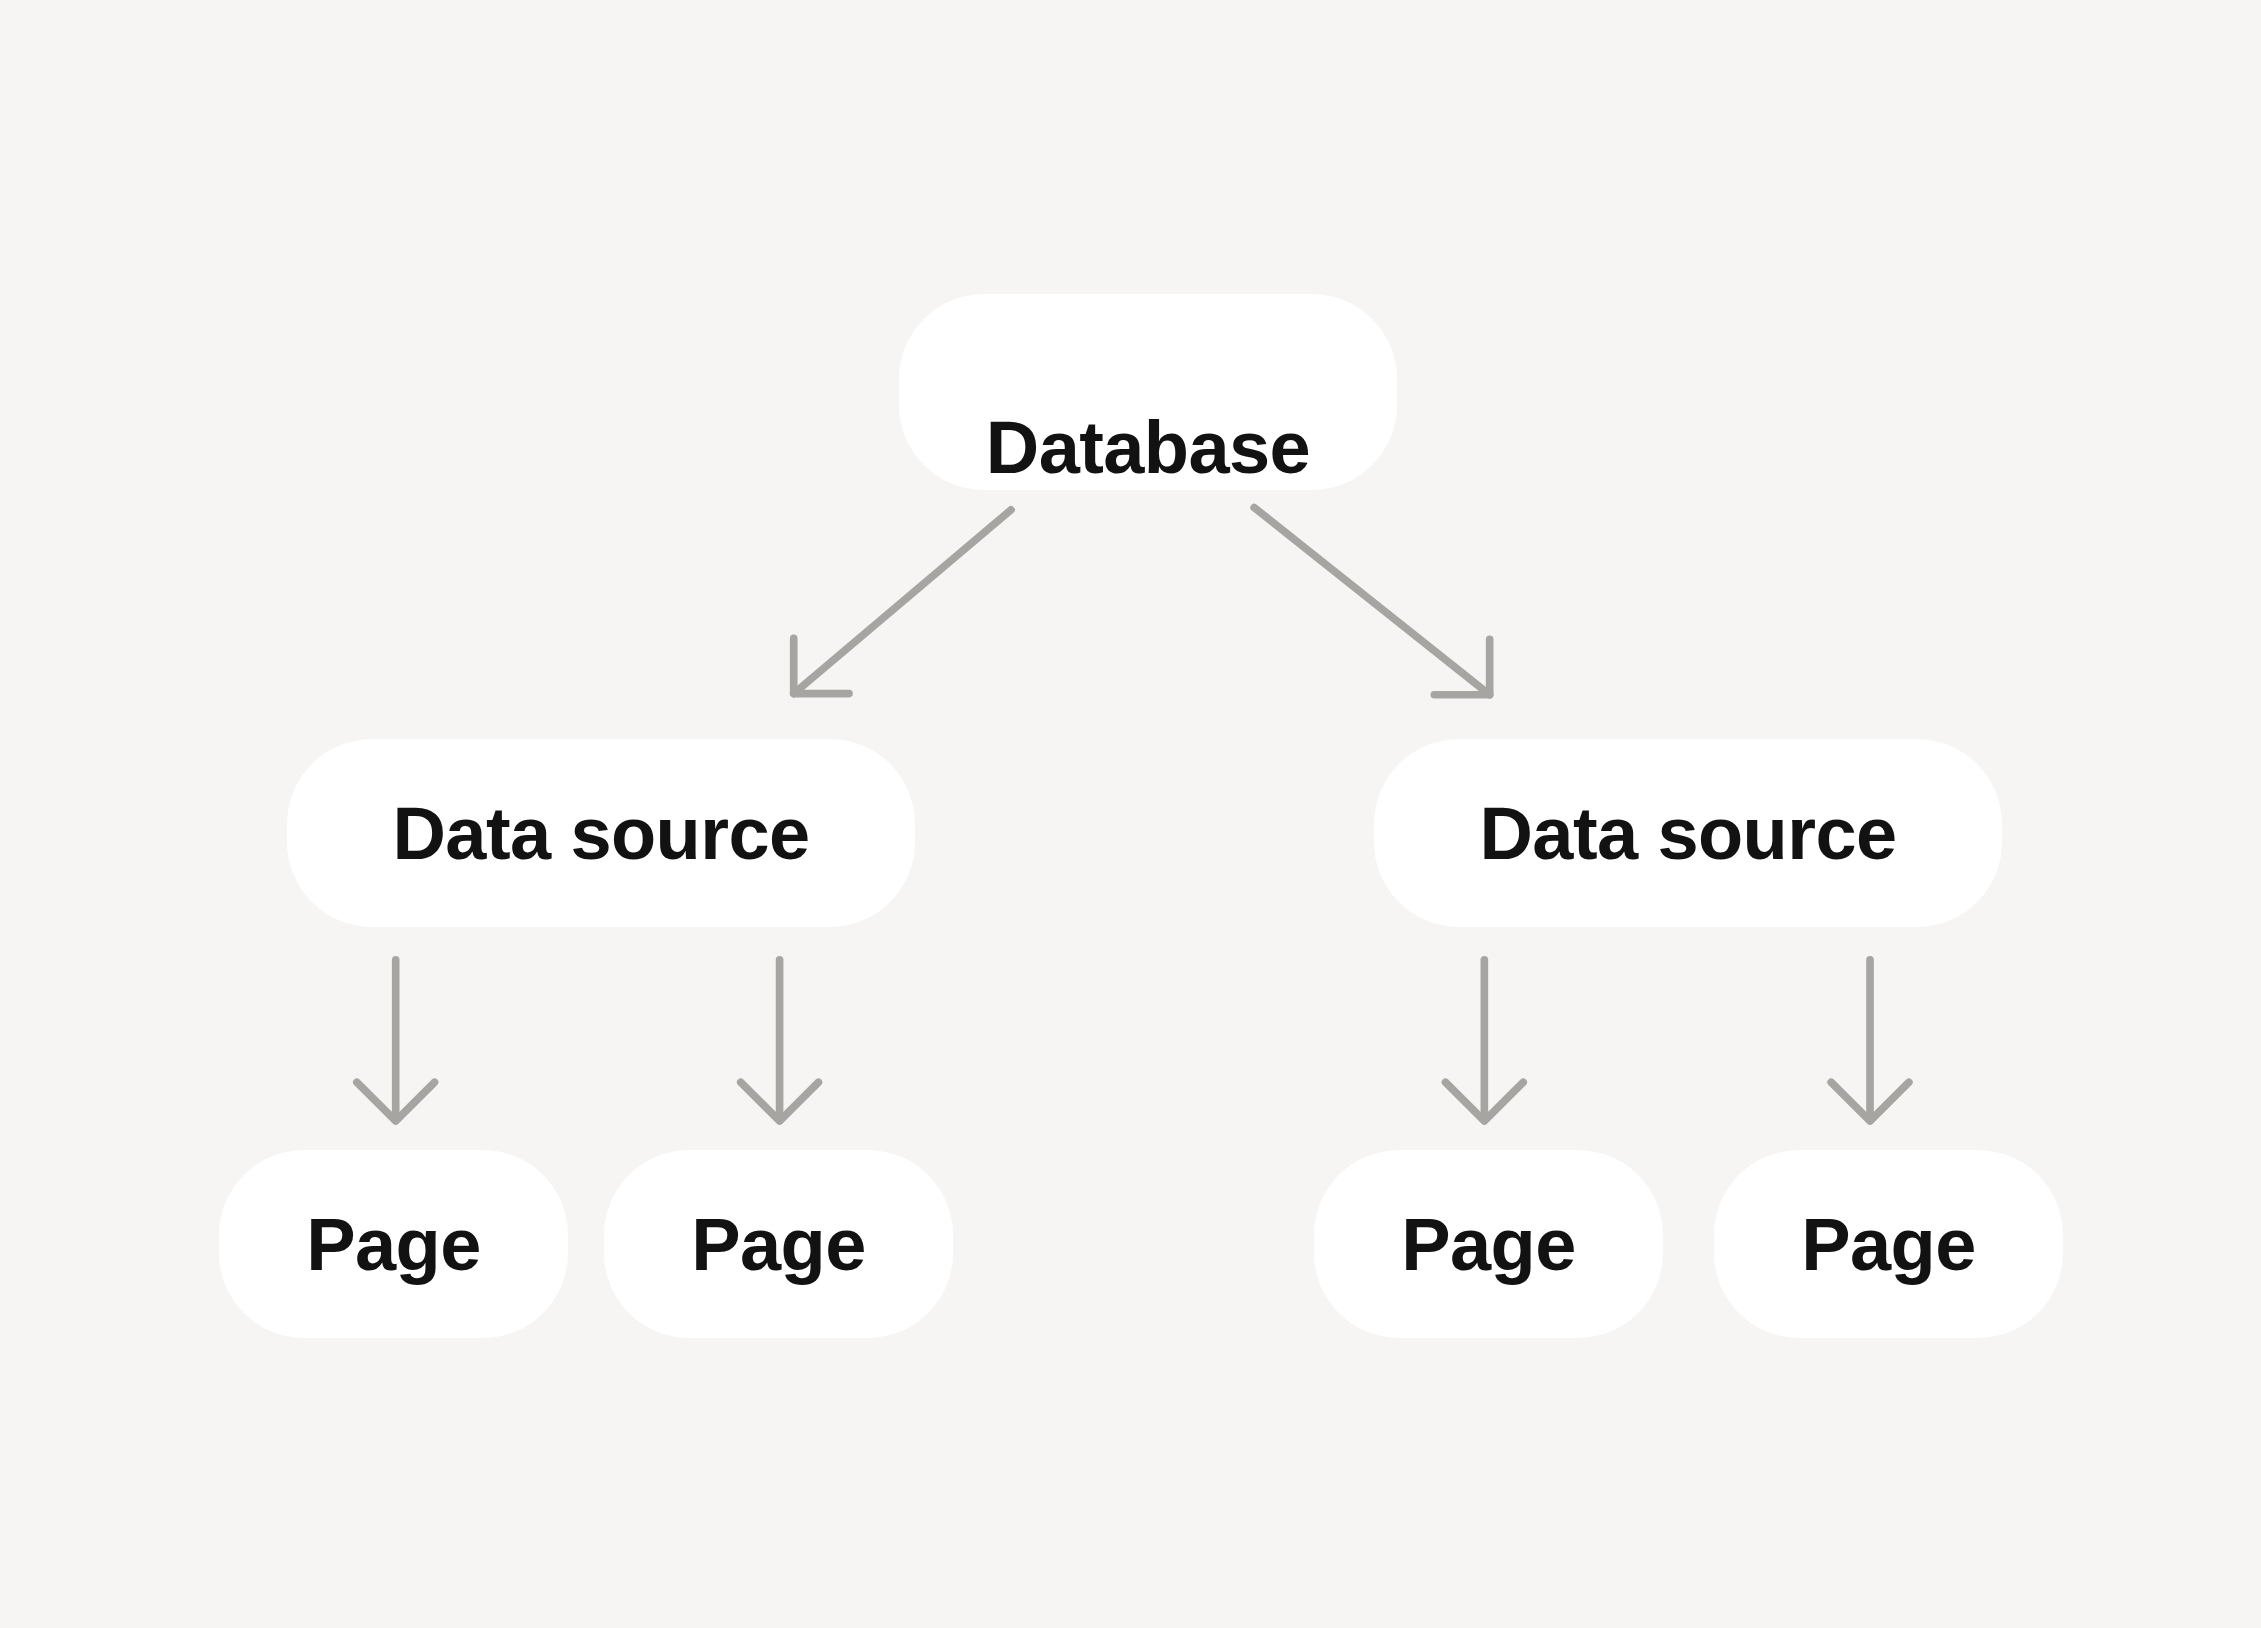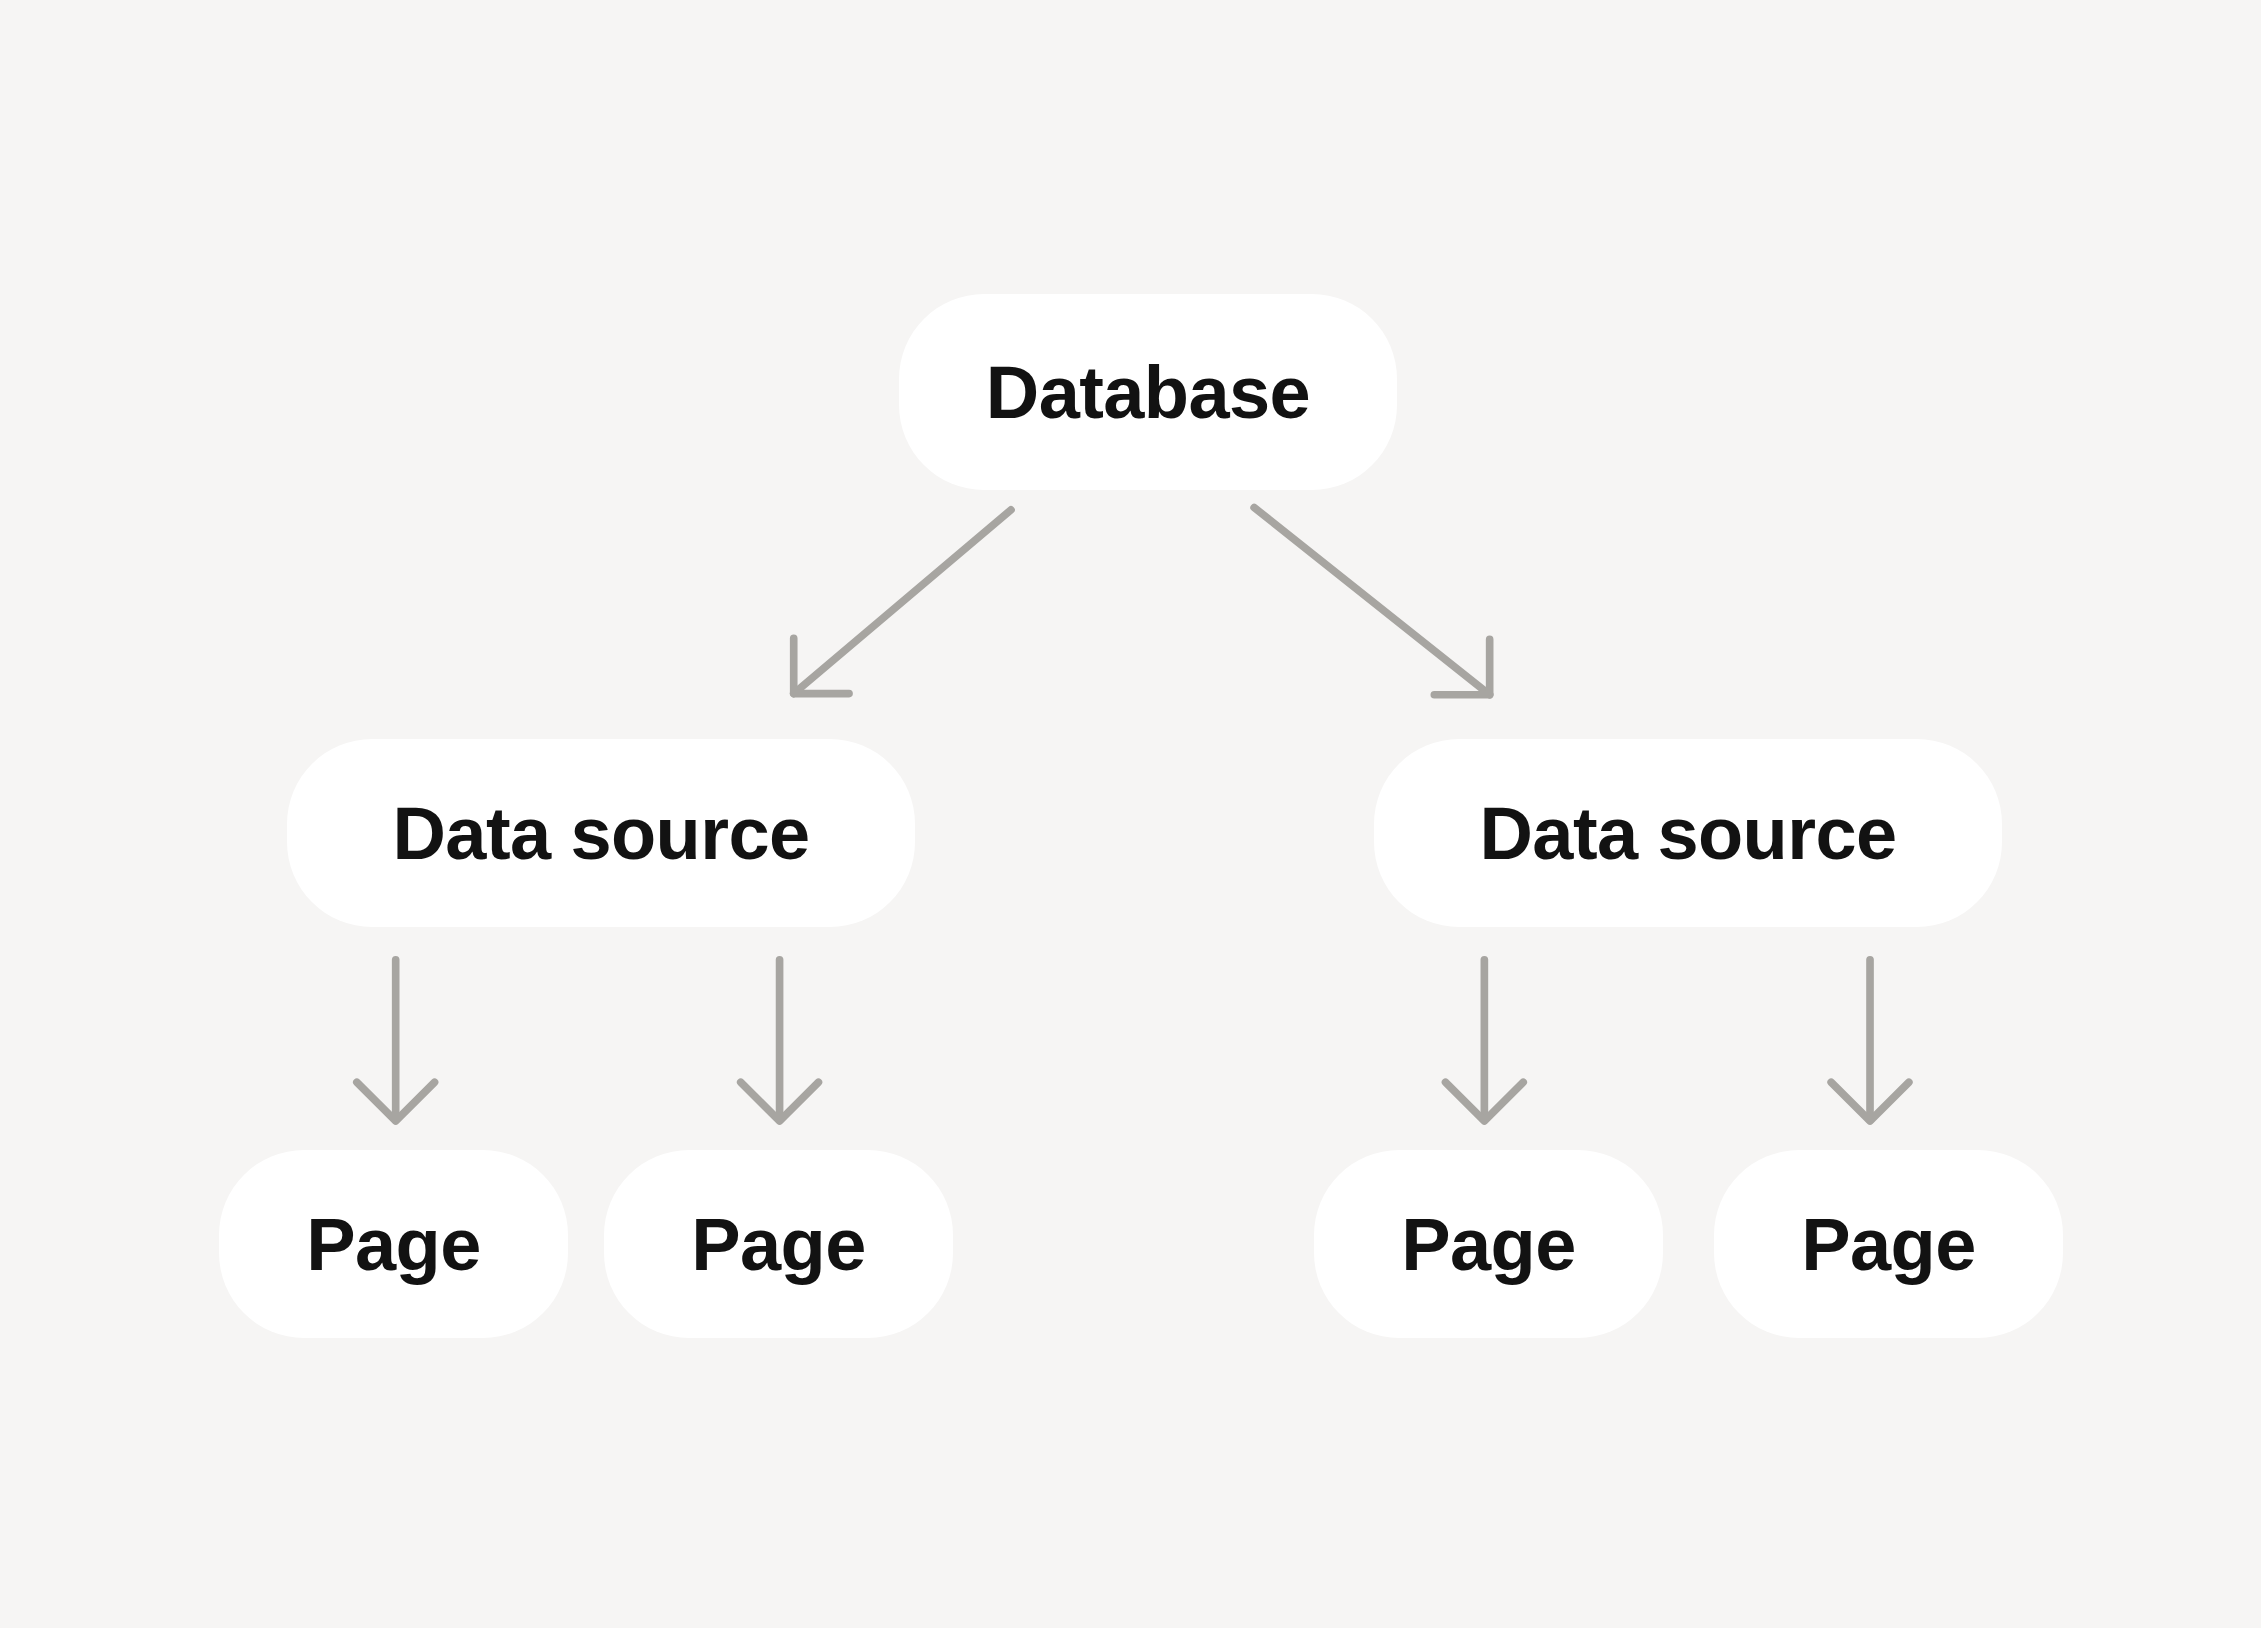"Database" .node-database { align-items: none -> flex-end }
